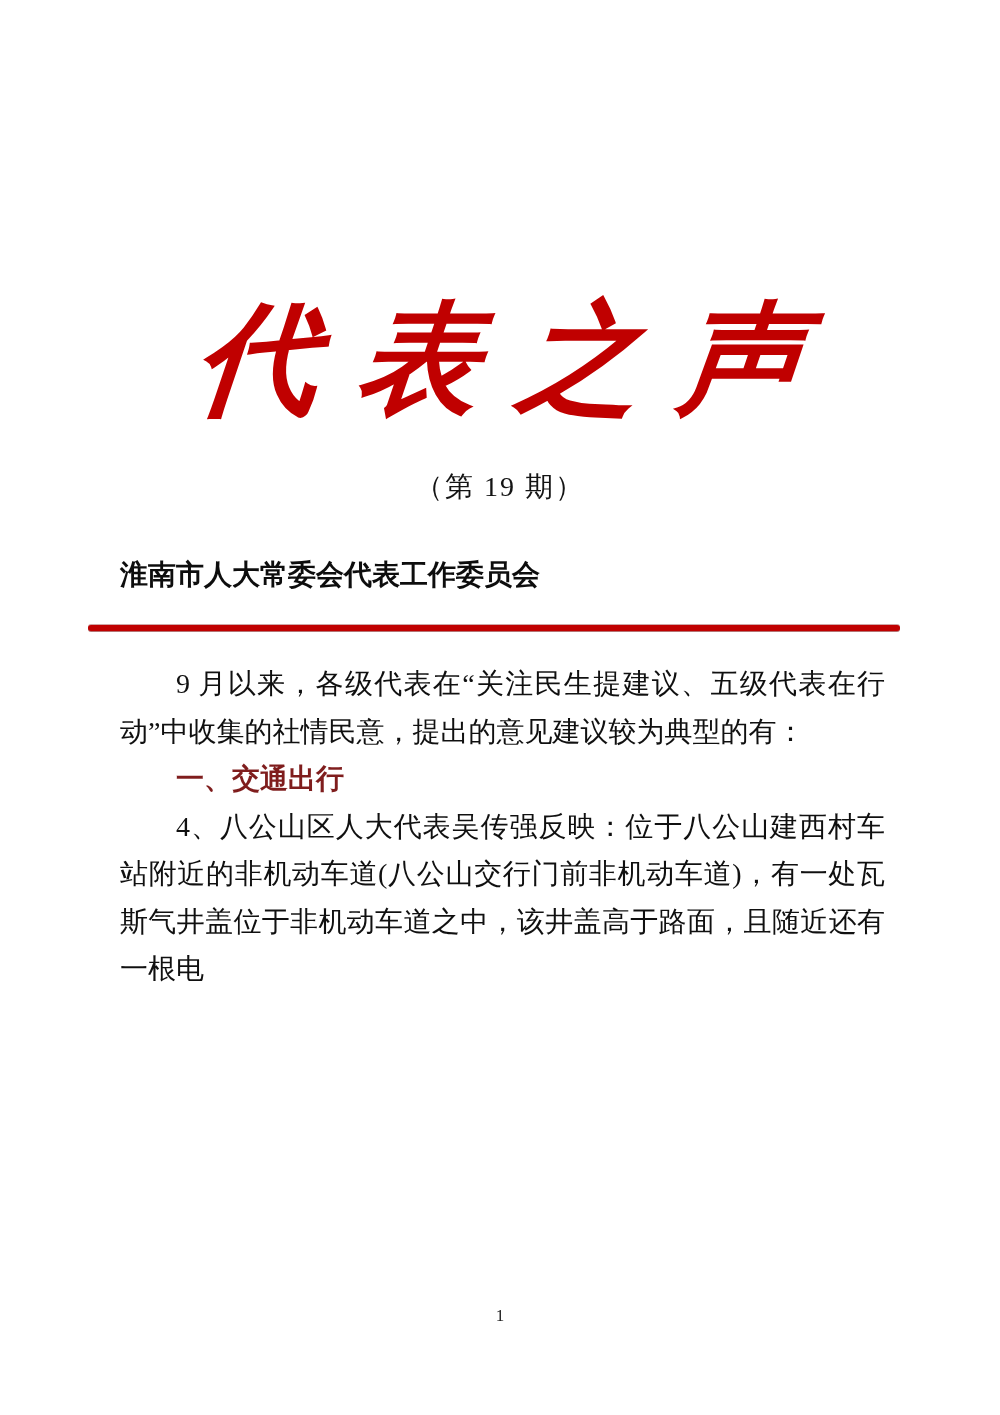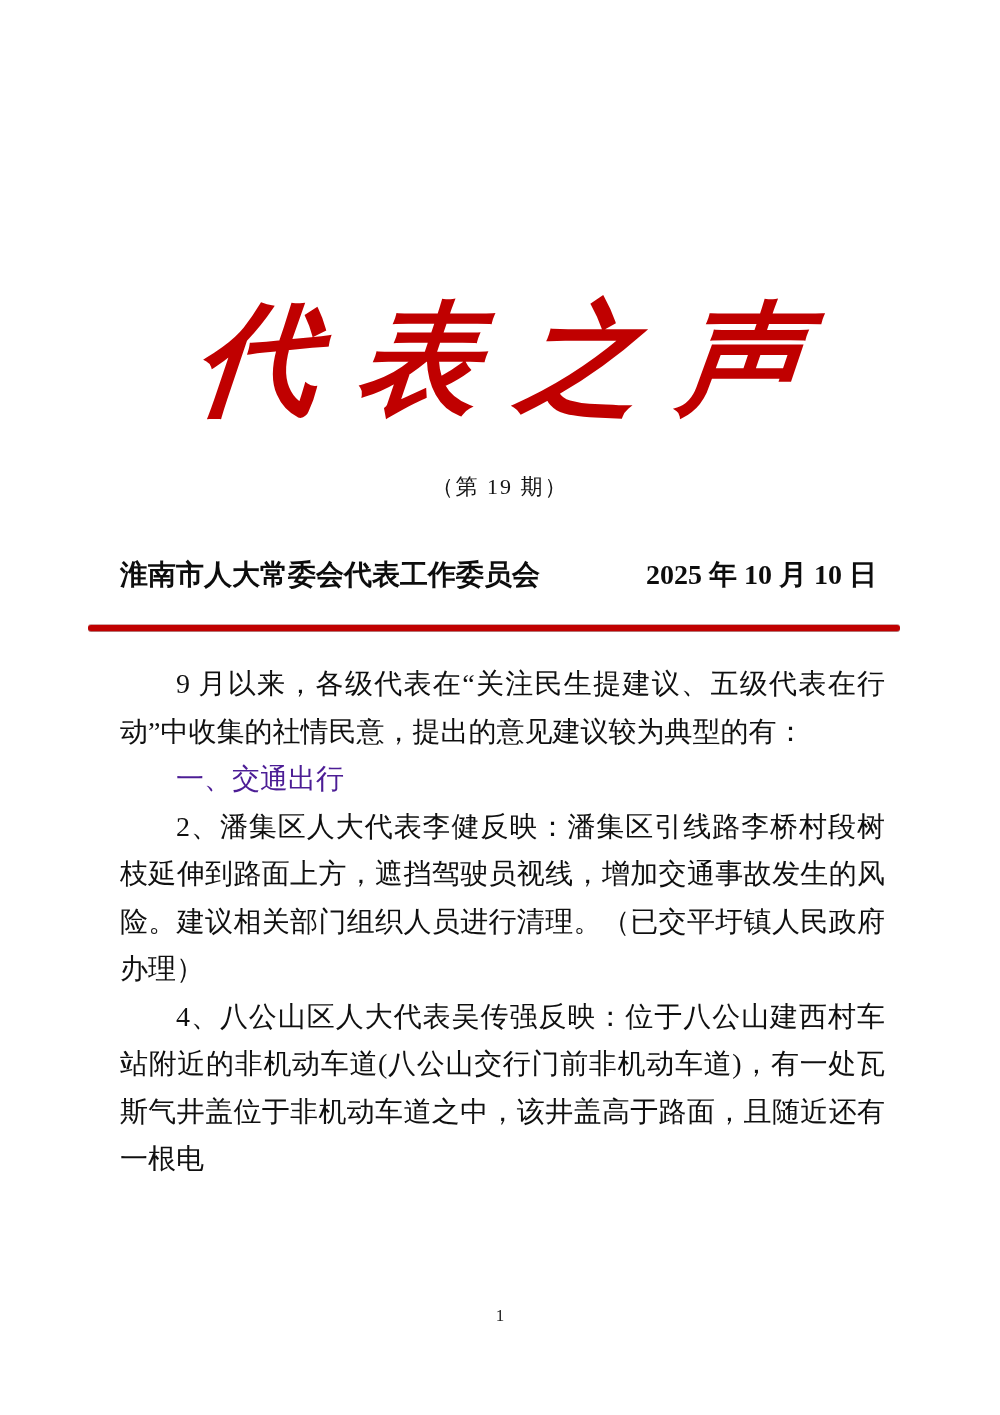"（第 19 期）" .issue-line { font-size: 22px -> 28px }
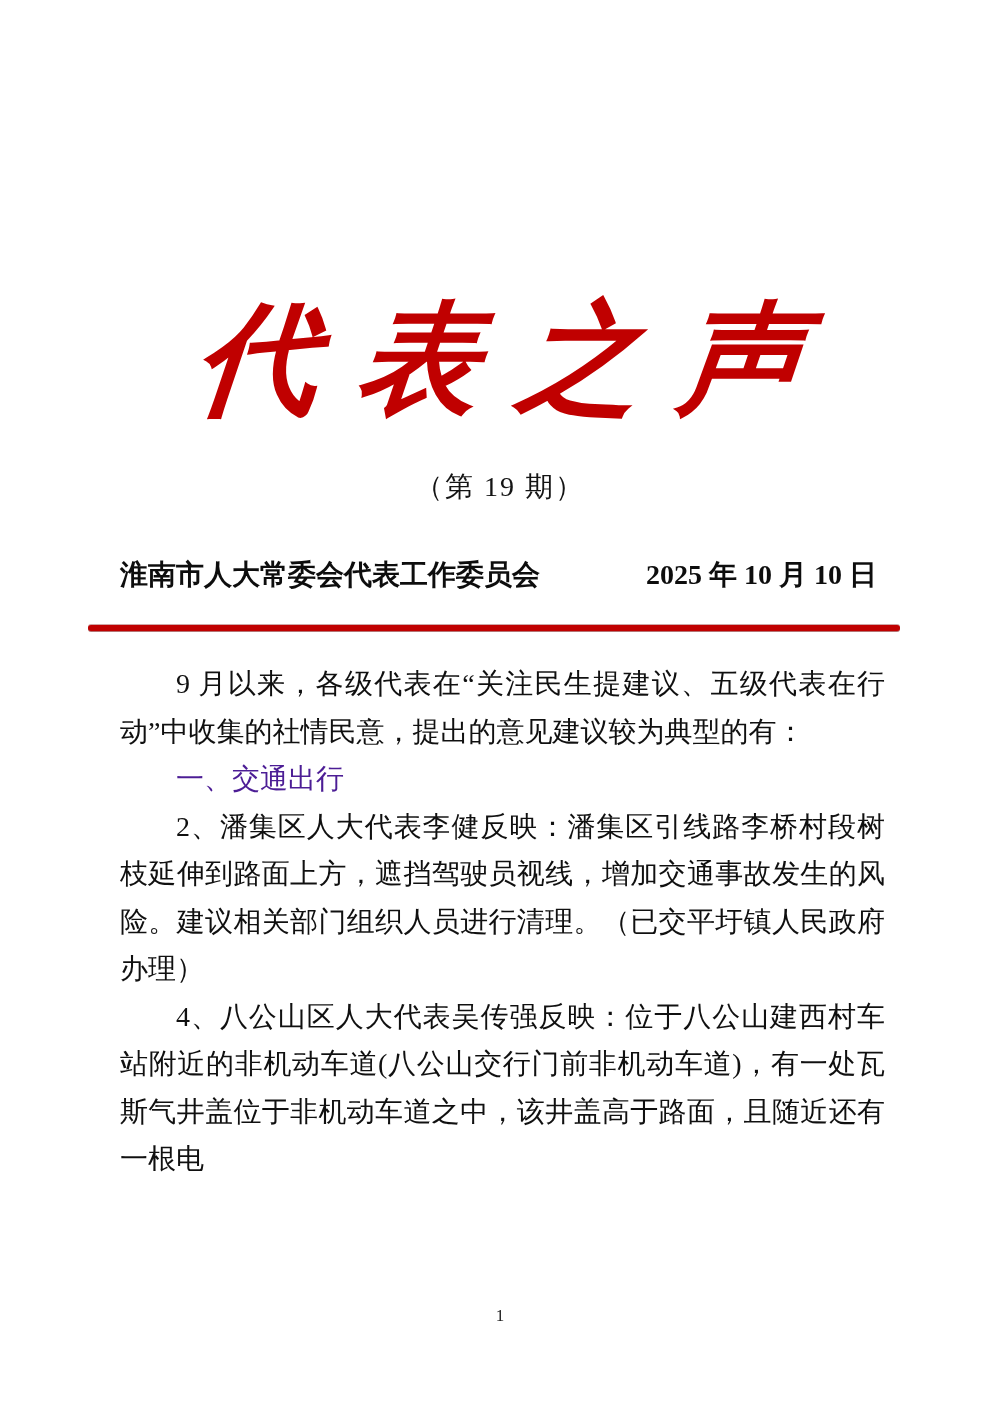"淮南市人大常委会代表工作委员会" .info-row { justify-content: space-between -> none }
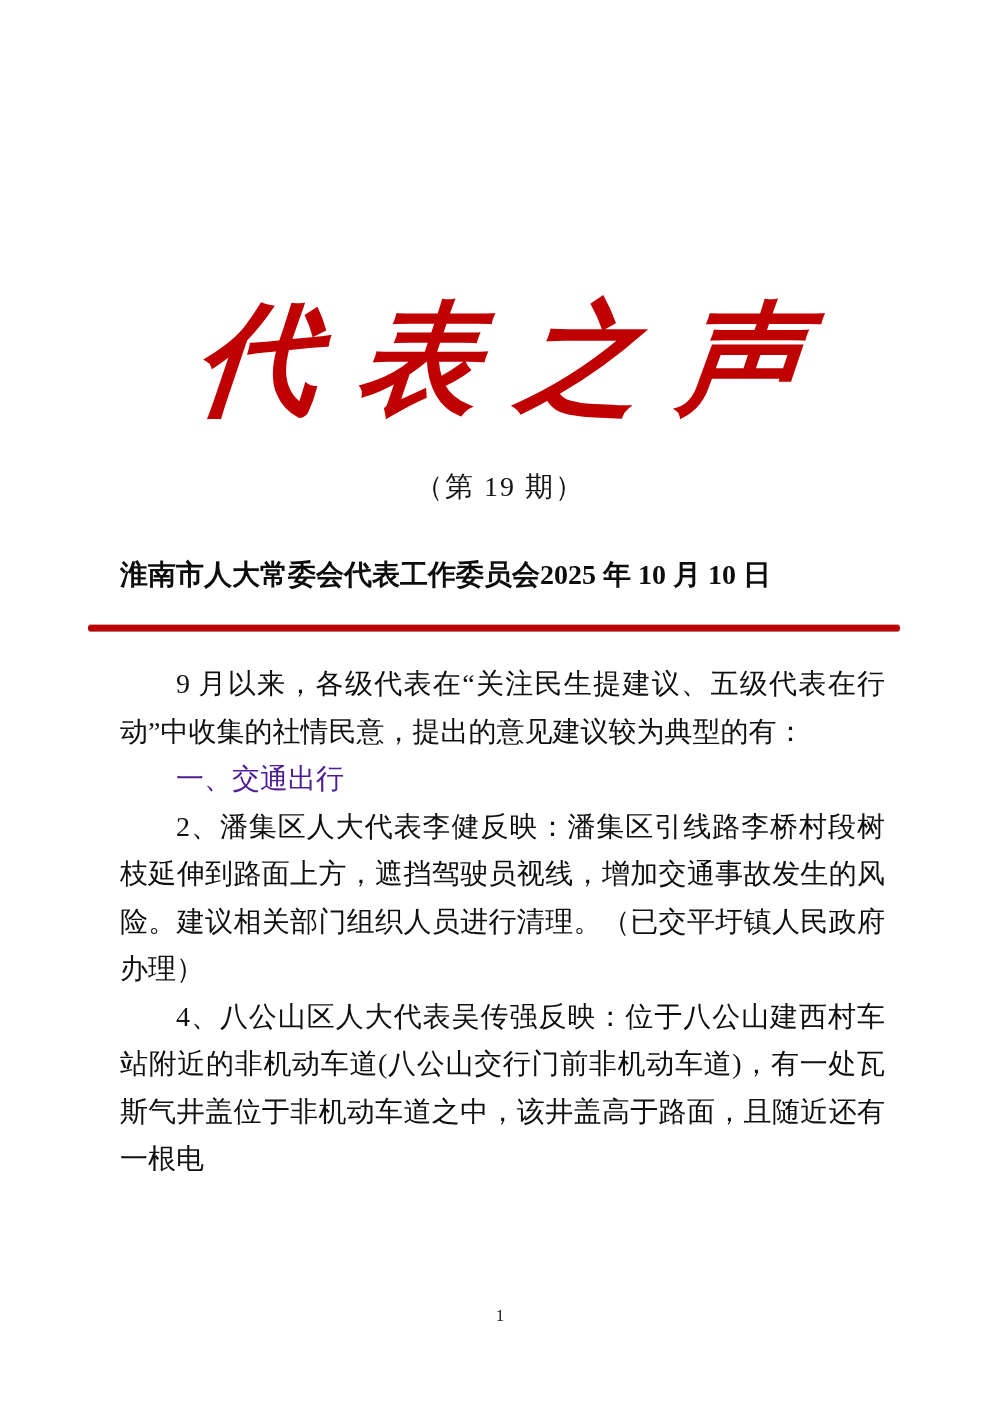"2025 年 10 月 10" span { html: <span>2025 年 10 月 10 日</span> -> none }
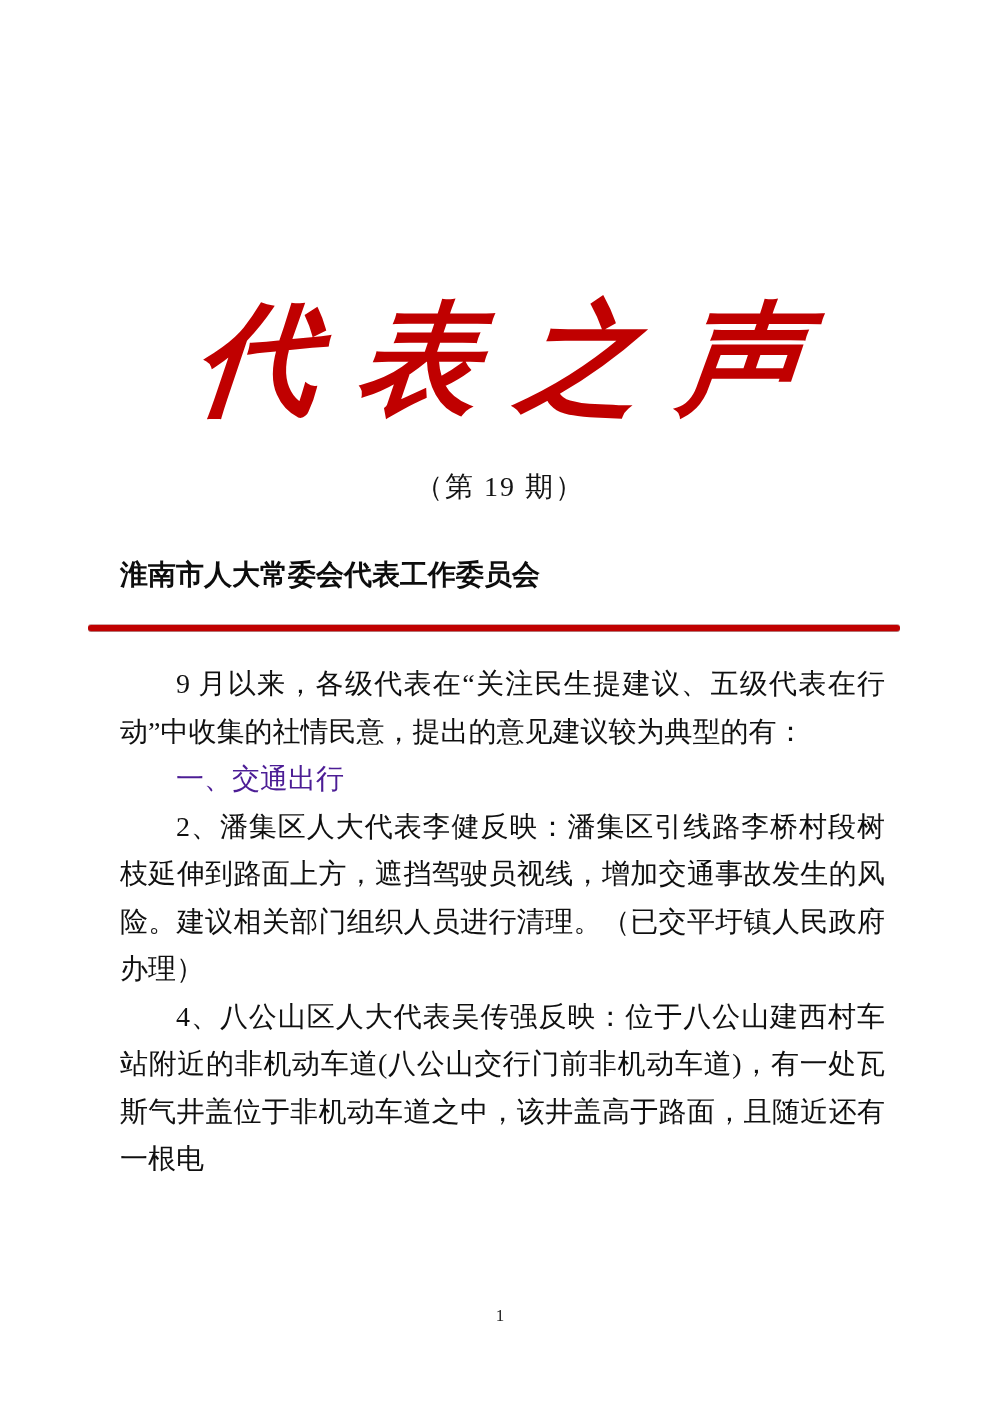"一、交通出行" .para.heading { color: #4c1d95 -> #7f1d1d; font-weight: 400 -> 700 }
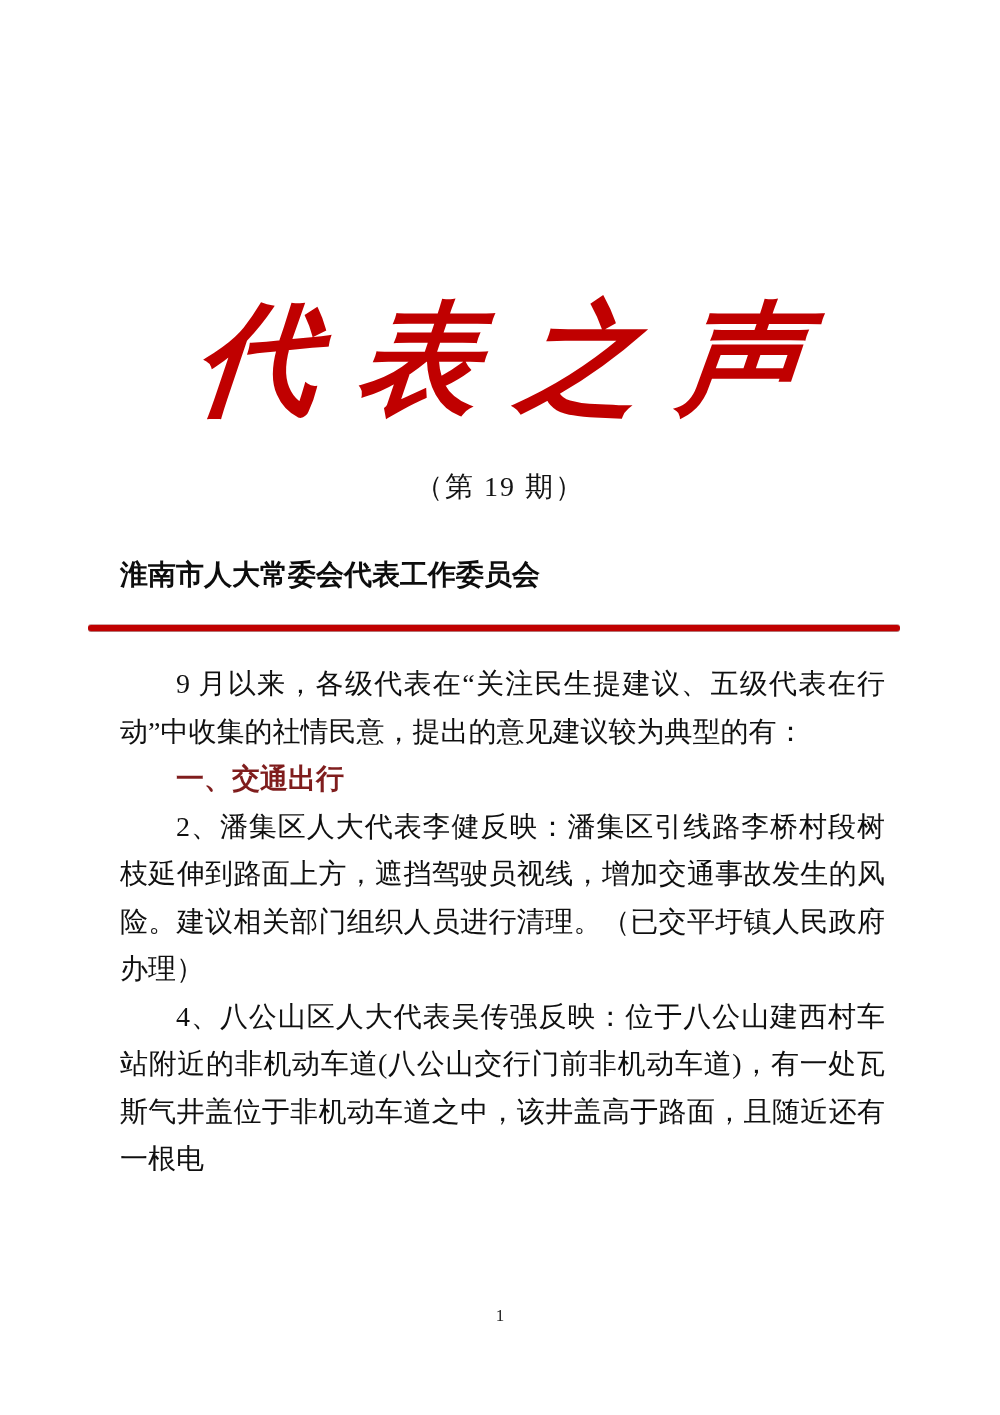"2、潘集区人大代表李健反映：潘集区引线路李桥村段树枝延伸到路面上方，遮挡驾驶员视" p.para { html: <p>2、潘集区人大代表李健反映：潘集区引线路李桥村段树枝延伸到路面上方，遮挡驾驶员视线，增加交通事故发生的风险。建议相关部门组织人员进行清理。（已交平圩镇人民政府办理）</p> -> none }
